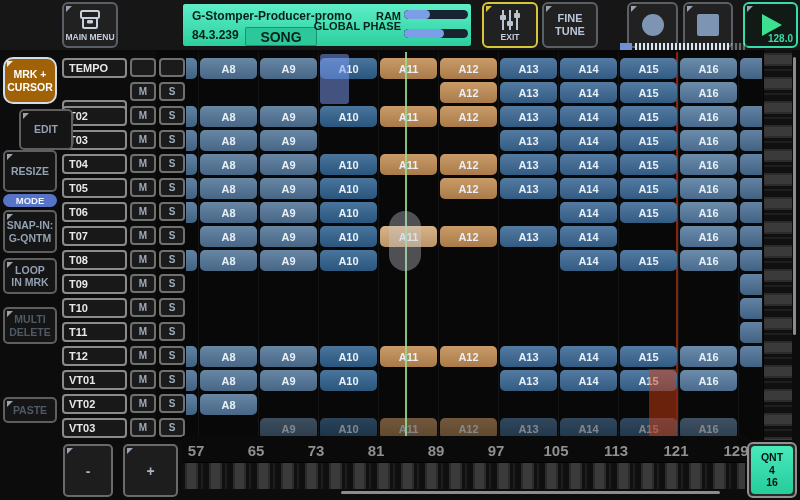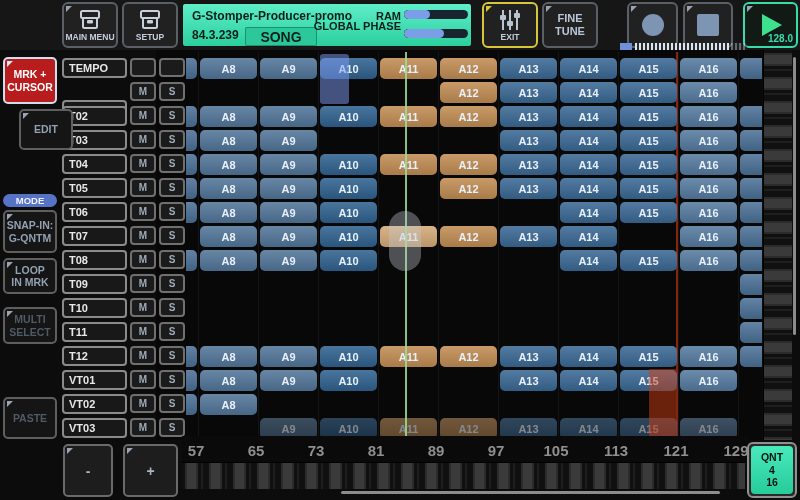"SETUP" div.tbtn { html: <div> <span> <svg> <rect></rect> <path></path> <rect></rect> </svg> </span> <span>SETUP</span> </div> -> none }
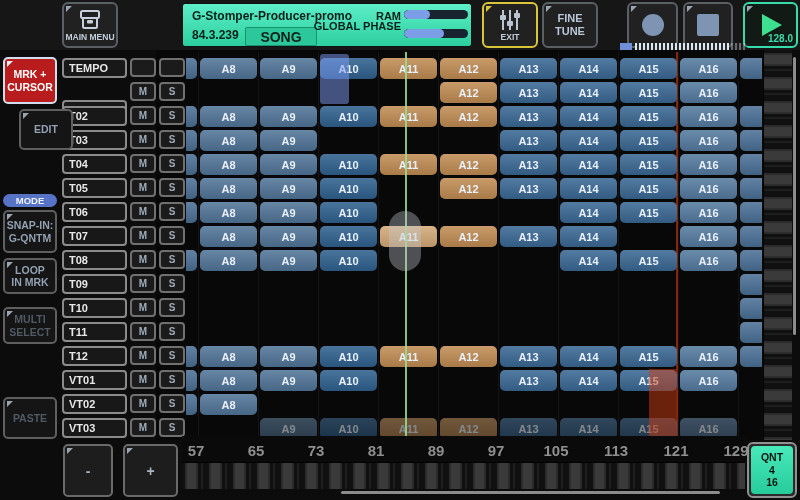"MRK +" .sbtn.active { background: #b91c1c -> #a16207; border-radius: none -> 10px }
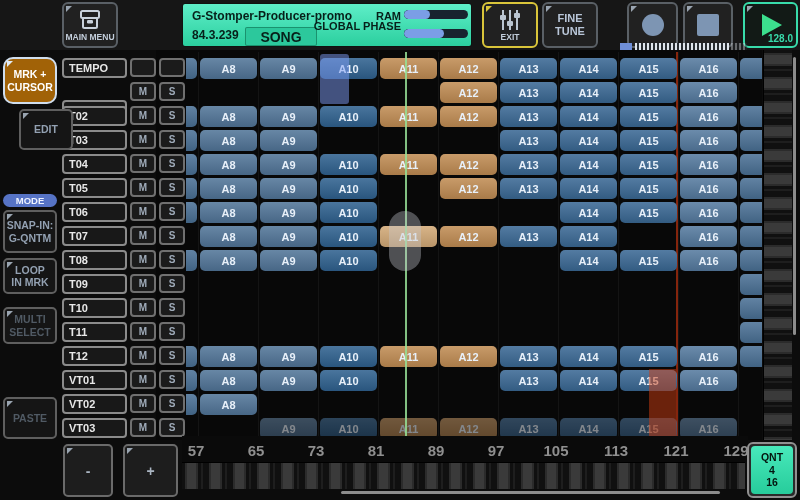"RESIZE" div.sbtn { html: none -> <div>RESIZE</div> }
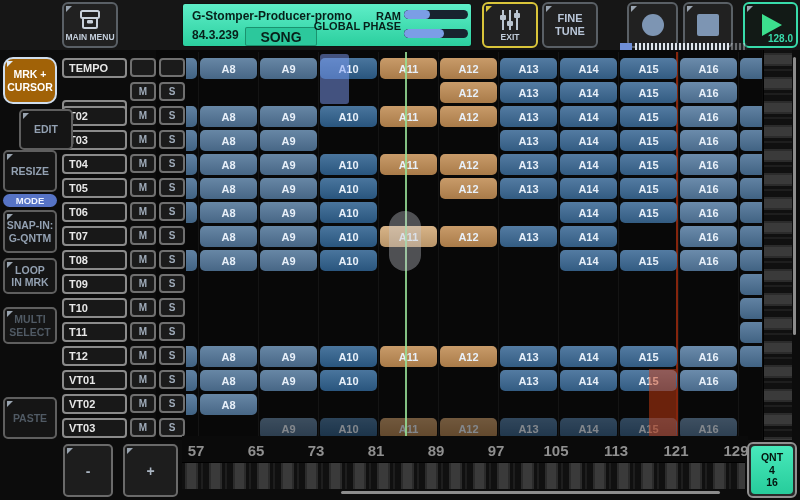"MULTI" div.sbtn { text: SELECT -> DELETE }
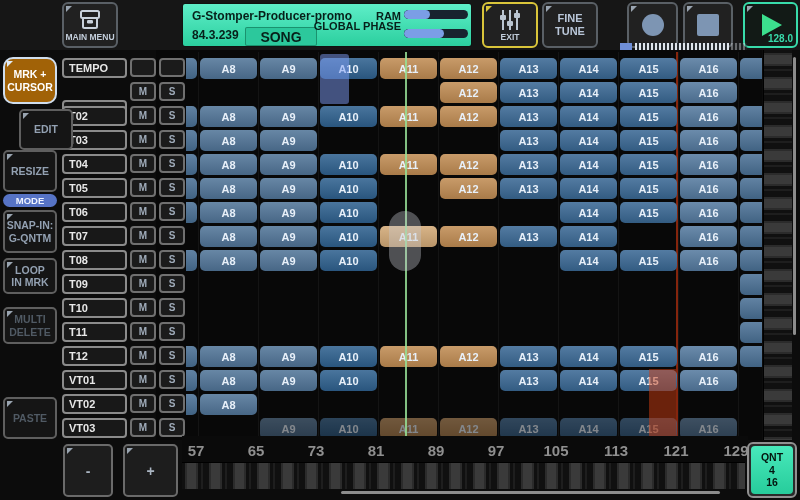"PASTE" div.sbtn { height: 42px -> 26px }
